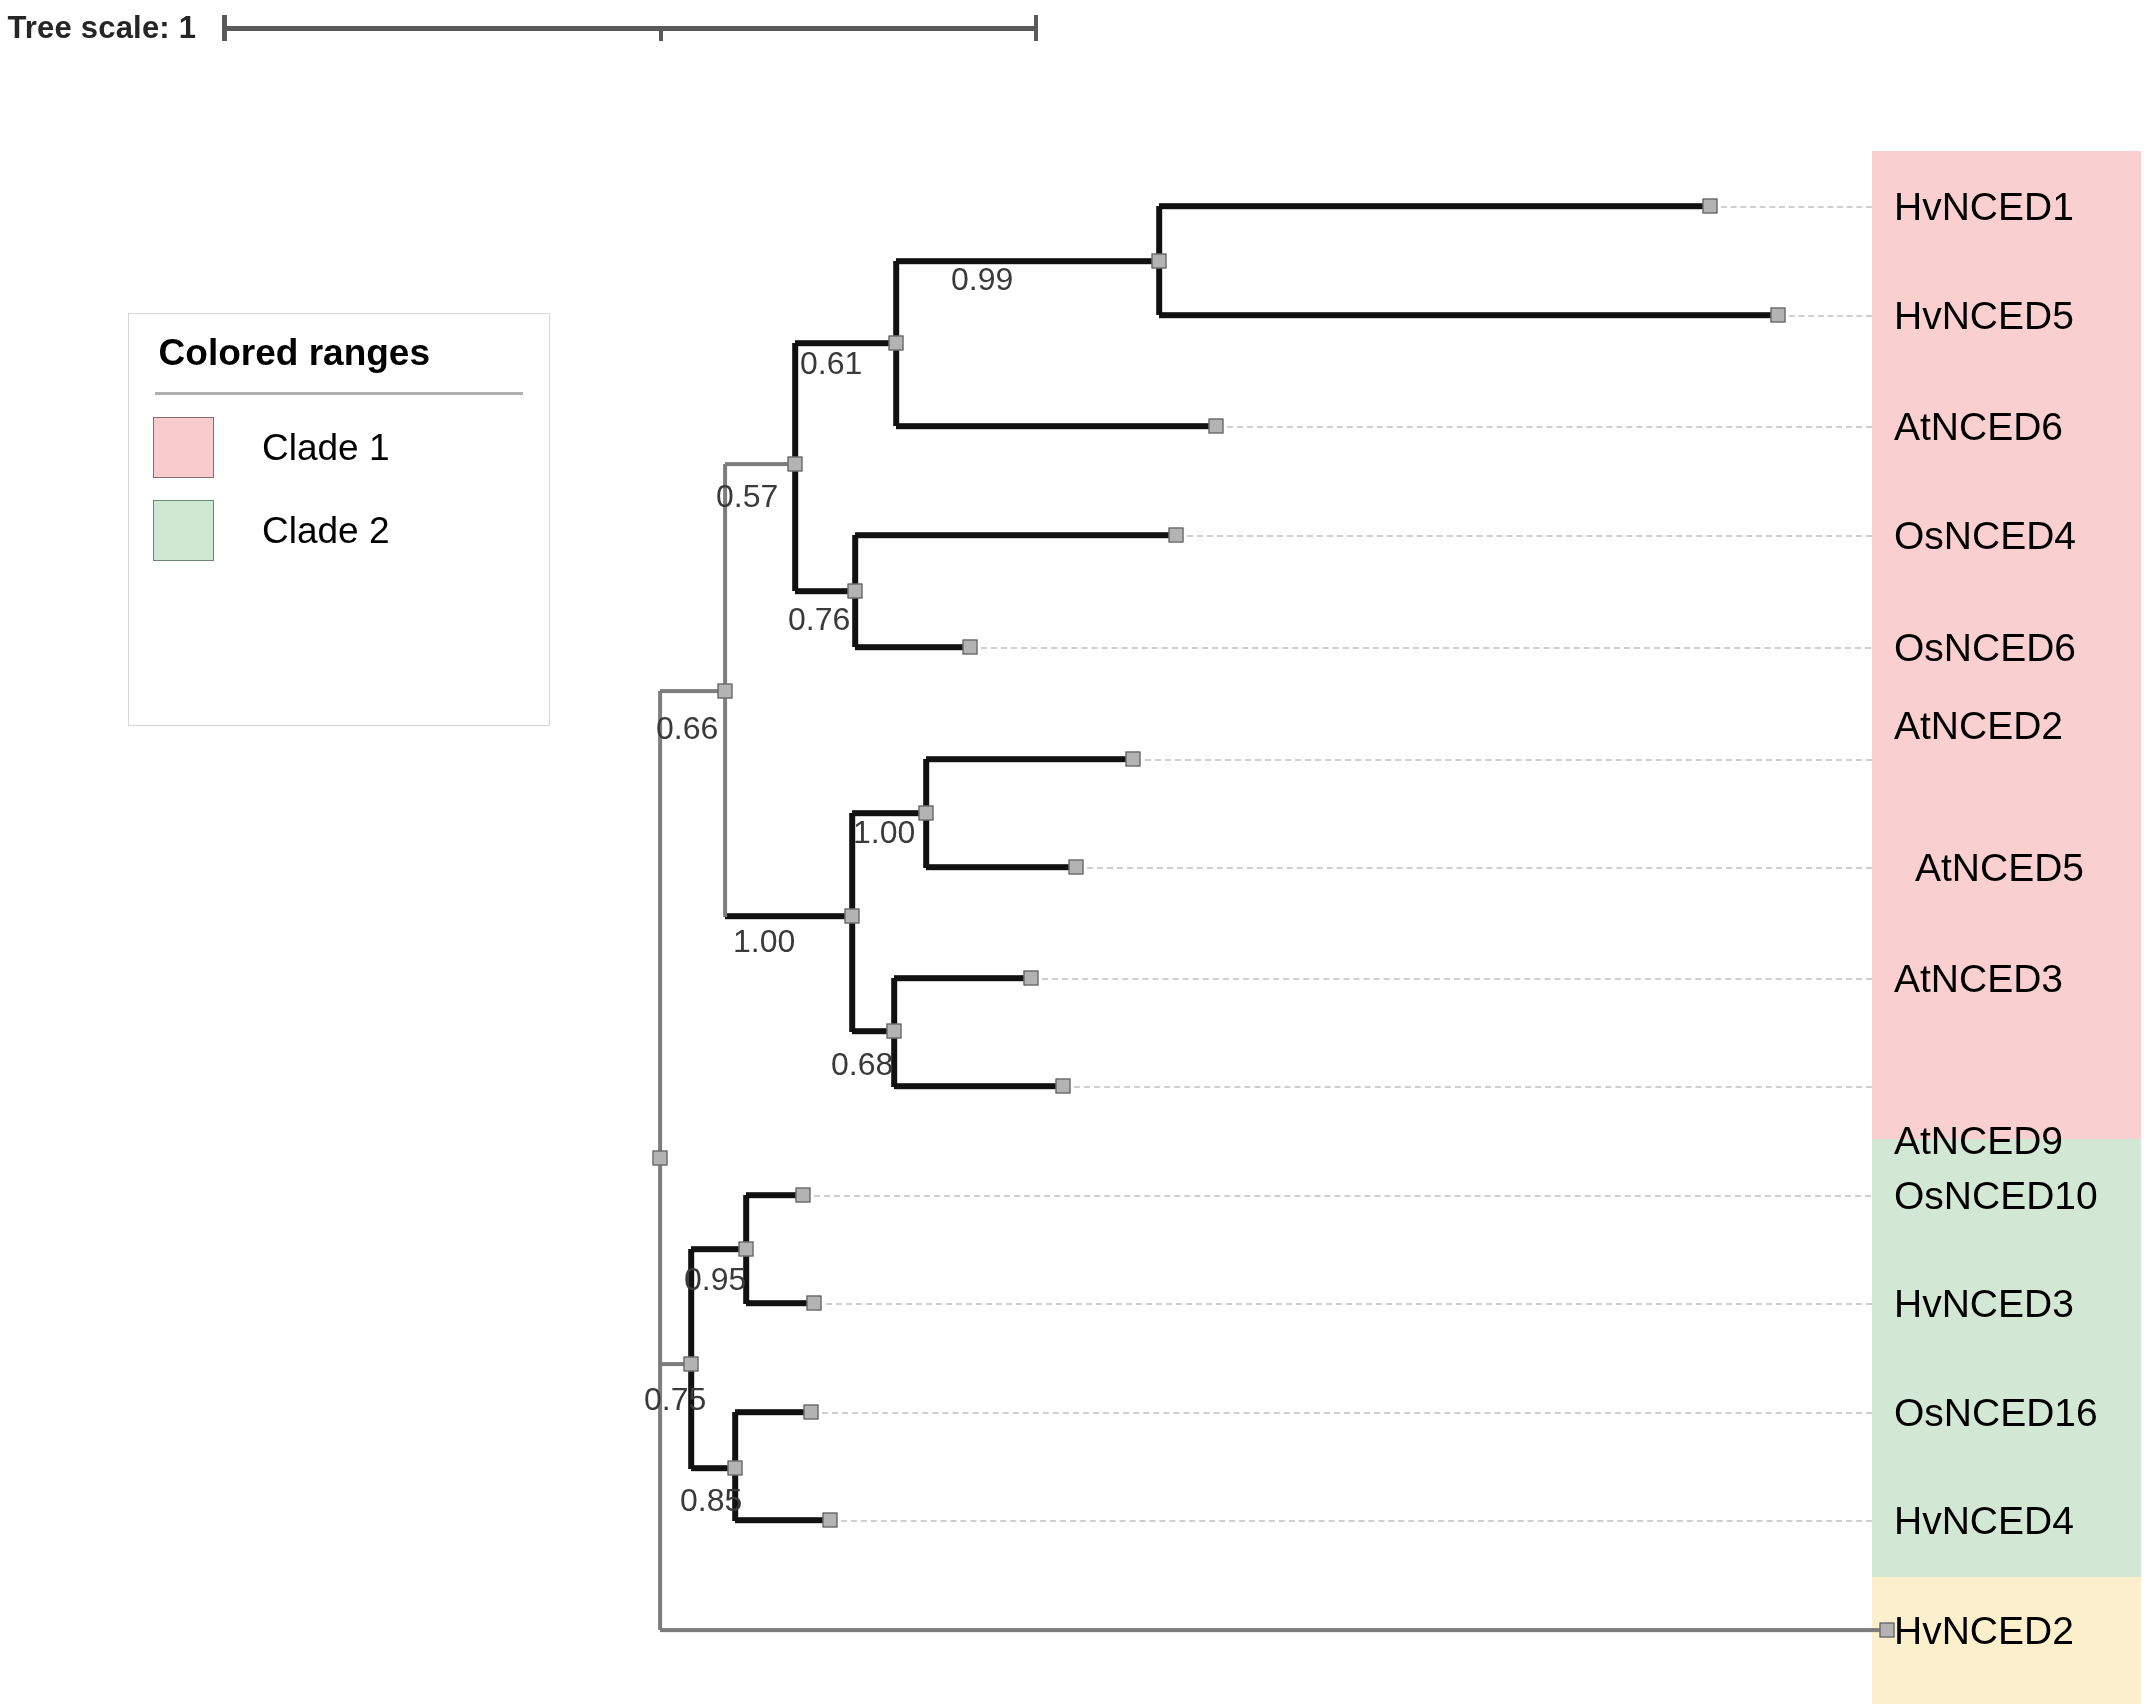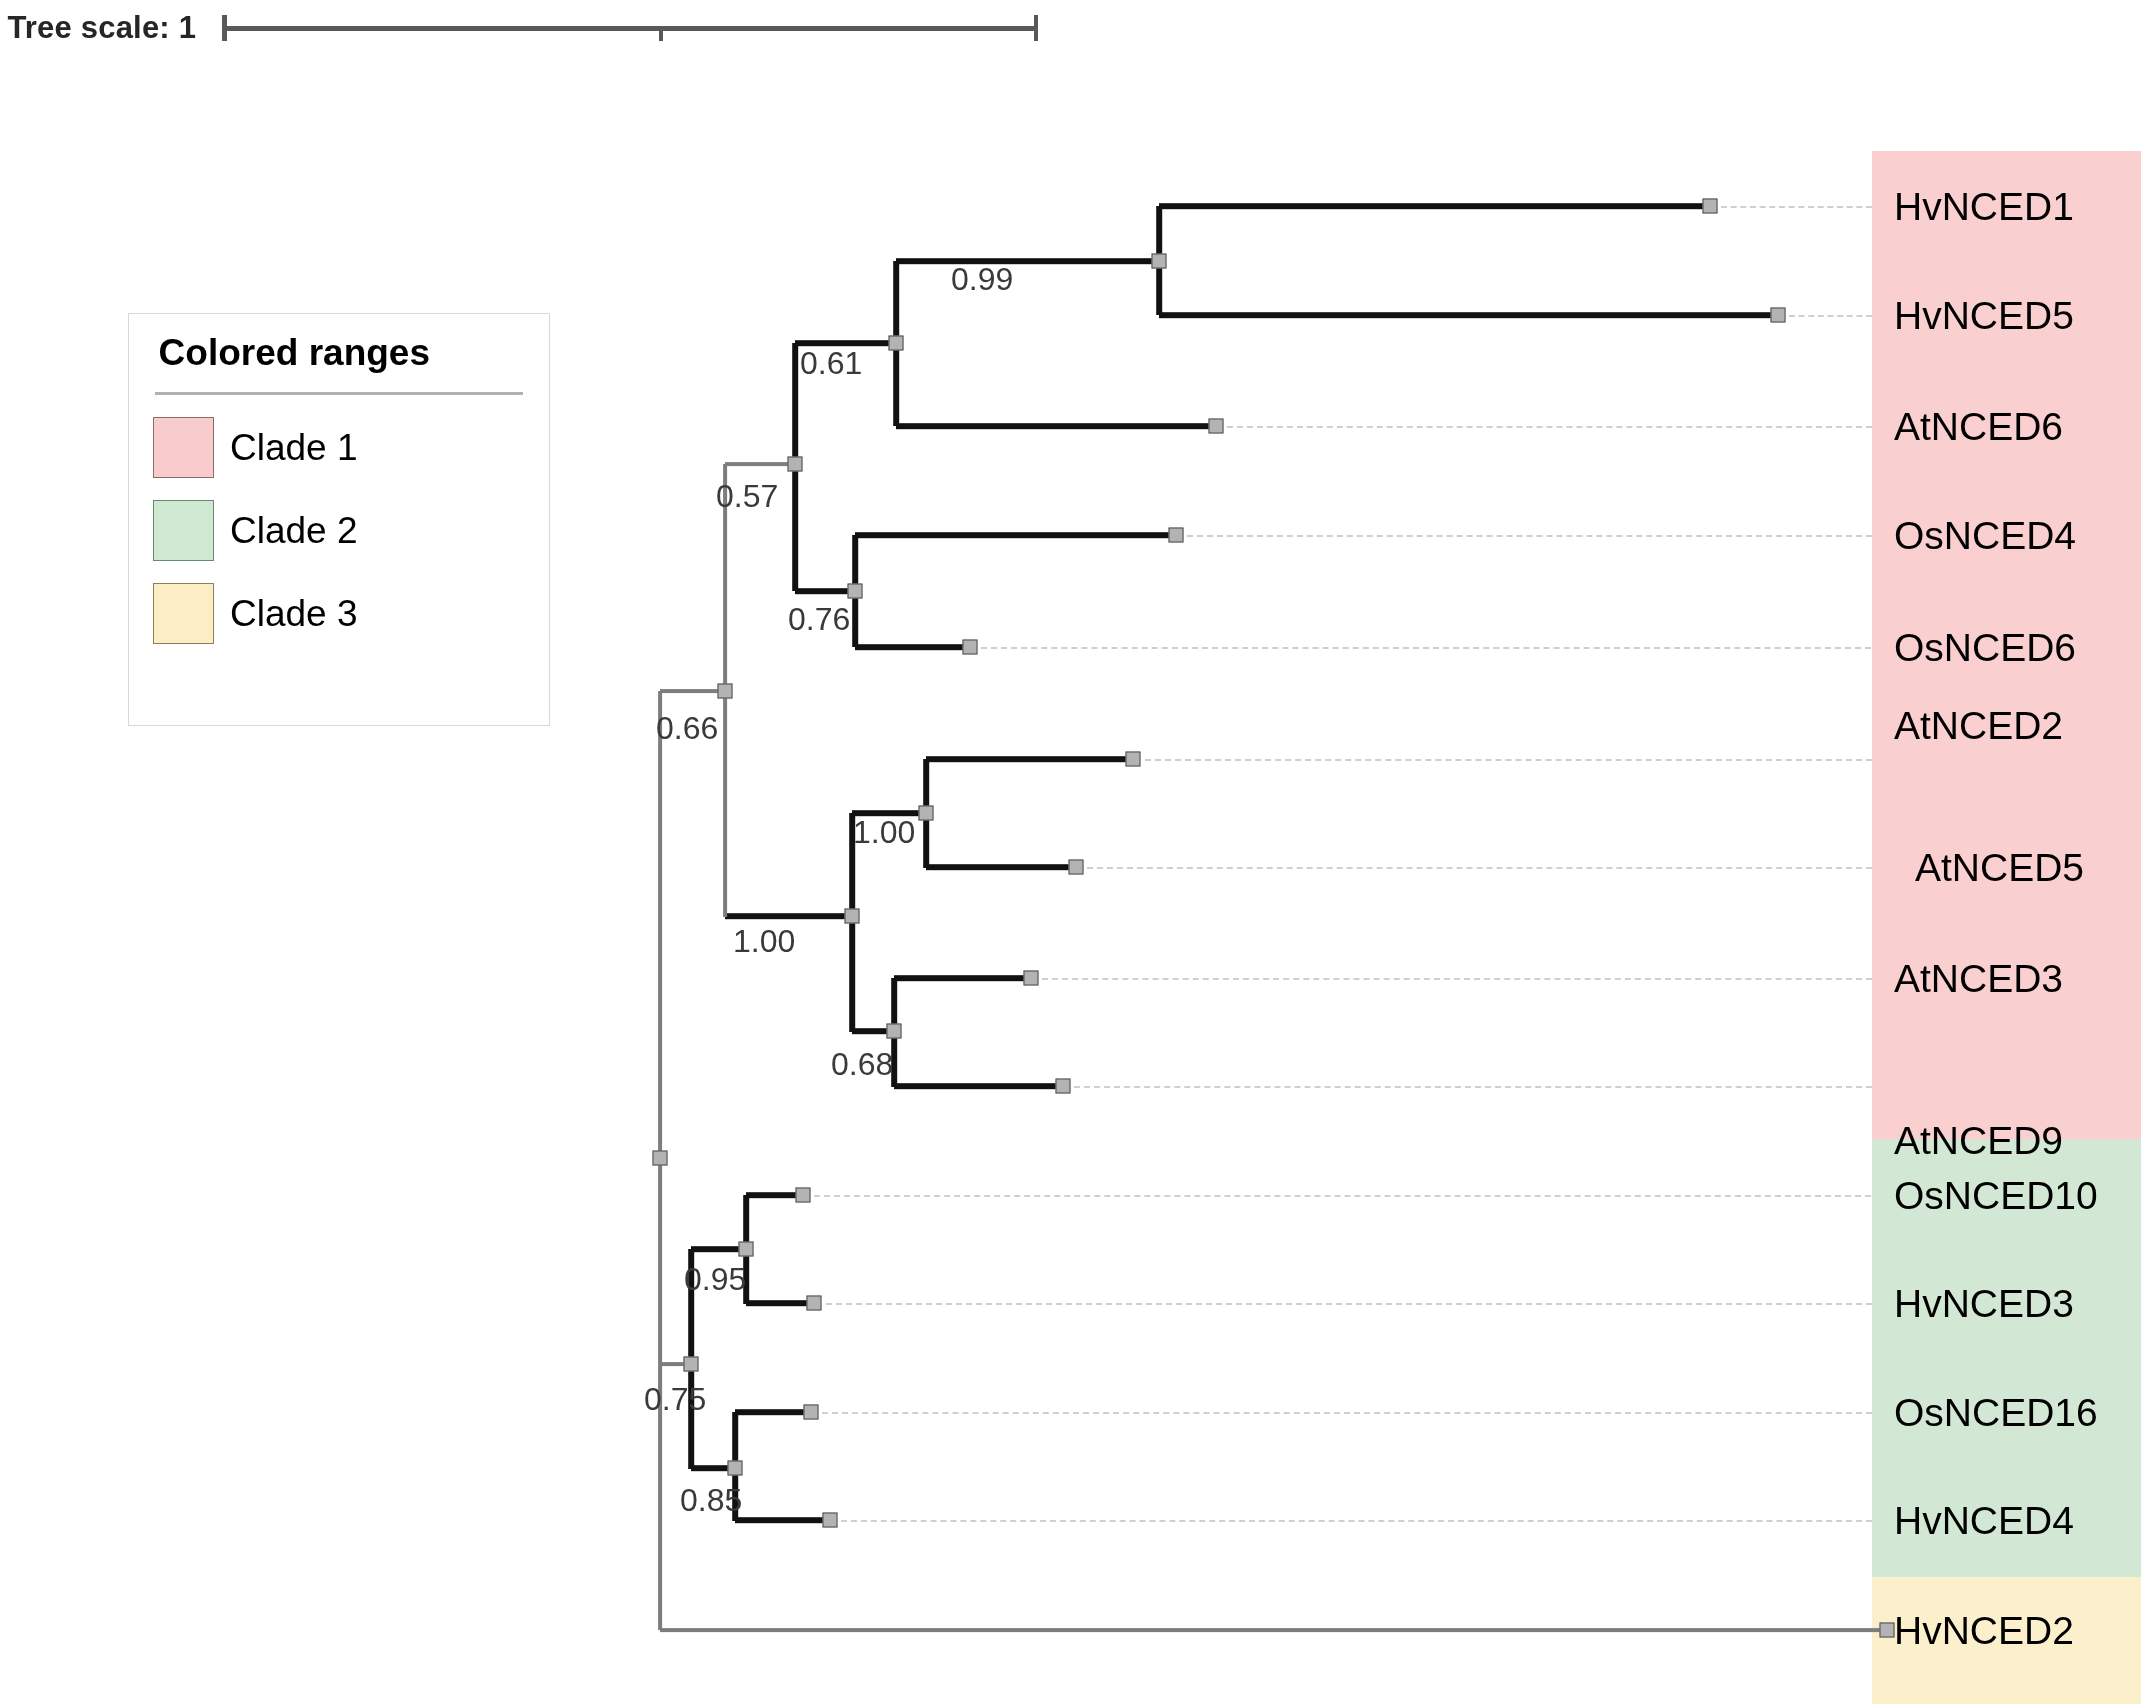"Clade 1" .legend-row { gap: 16px -> 48px }
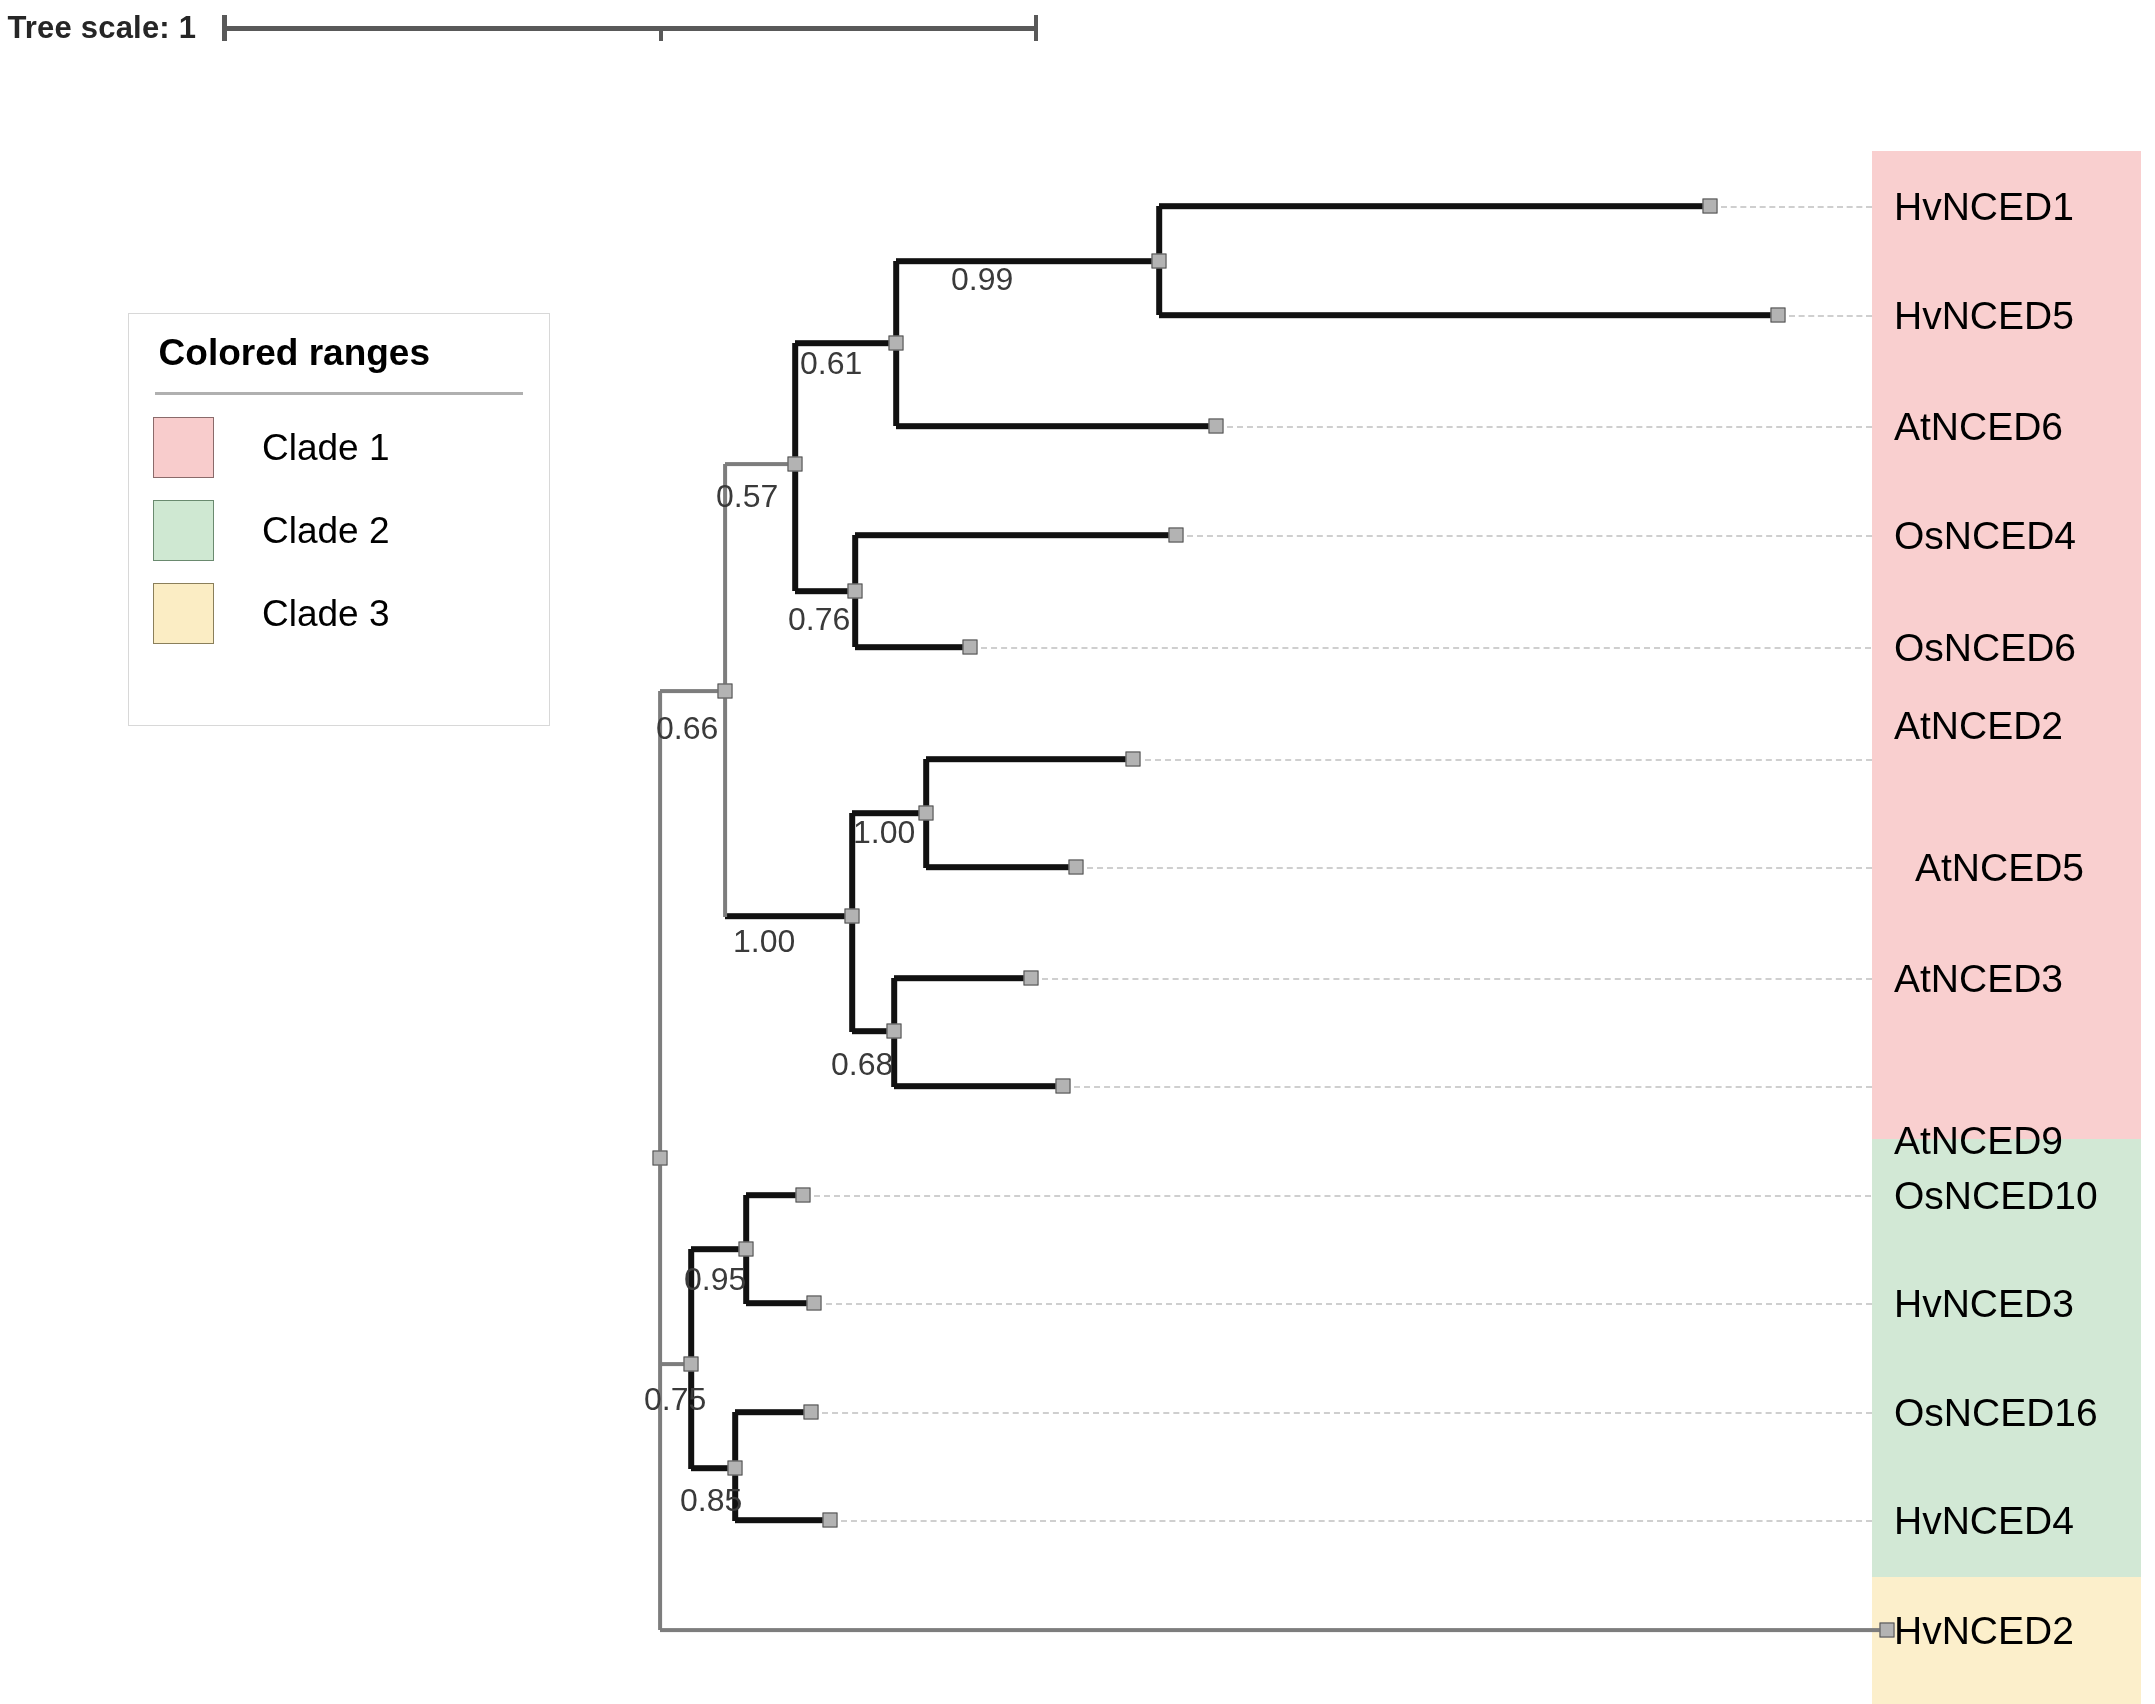"Clade 3" div.legend-row { html: <div> <div></div> <div>Clade 3</div> </div> -> none }
